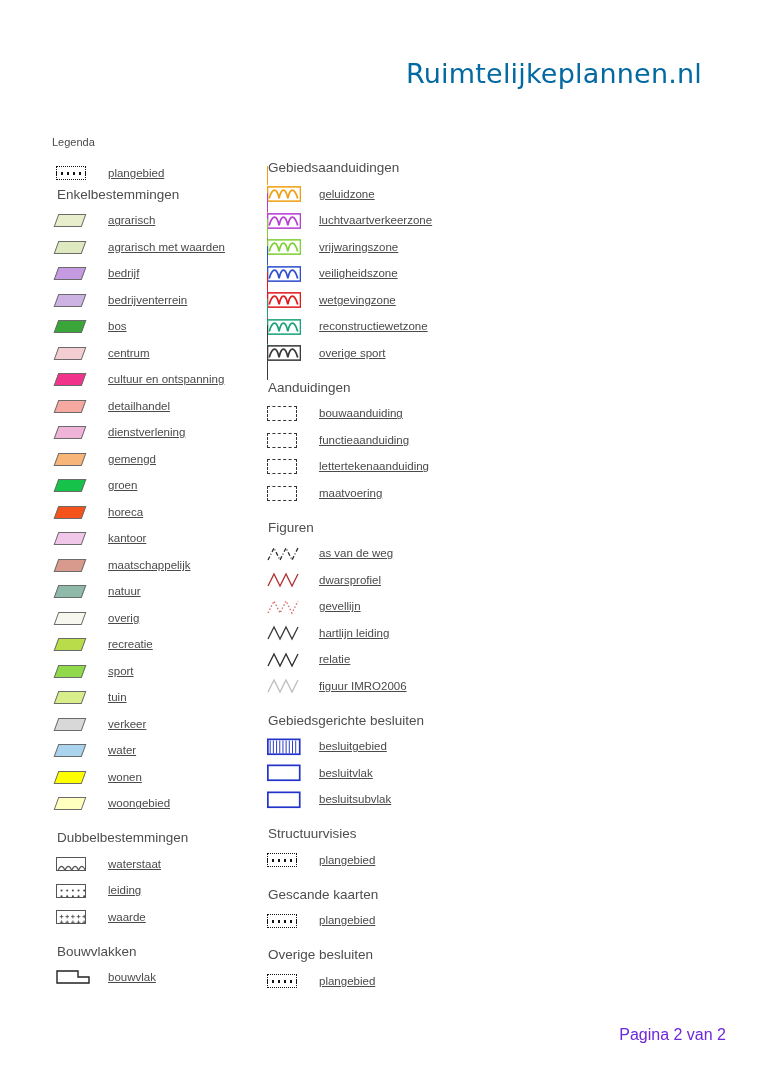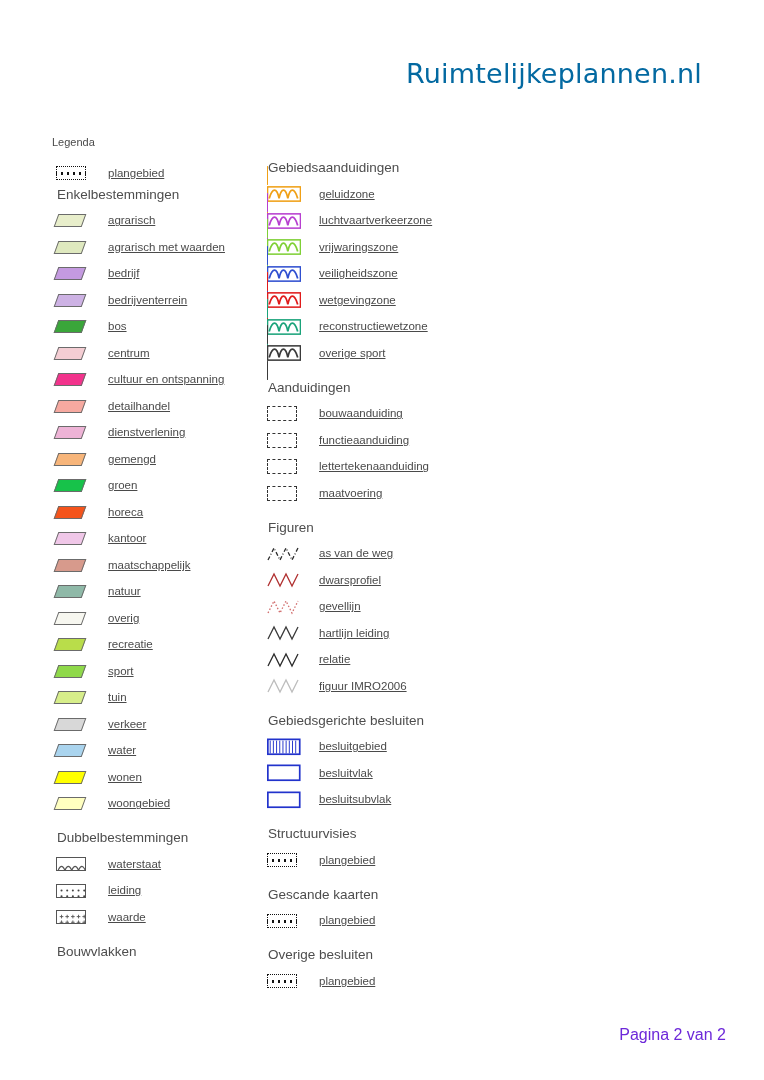"bouwvlak" div.row { html: none -> <div> <span> <span><svg> <path></path> </svg></span> </span> <span>bouwvlak</span> </div> }
